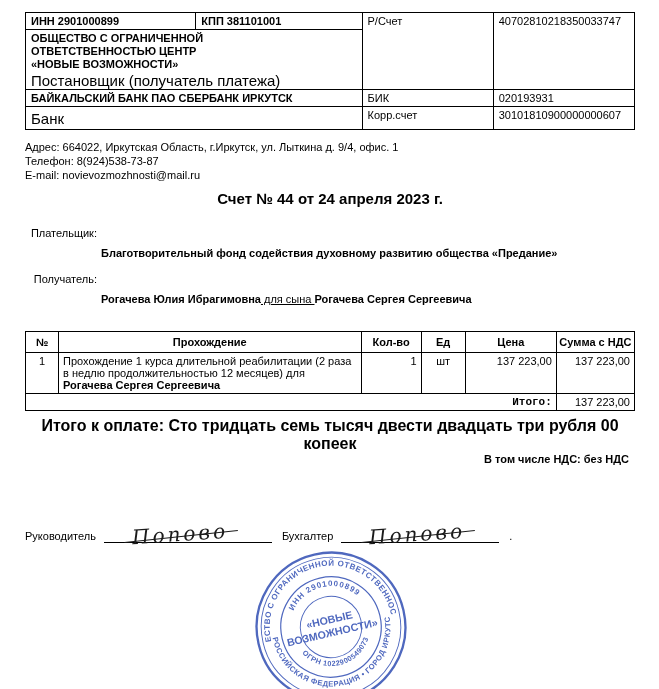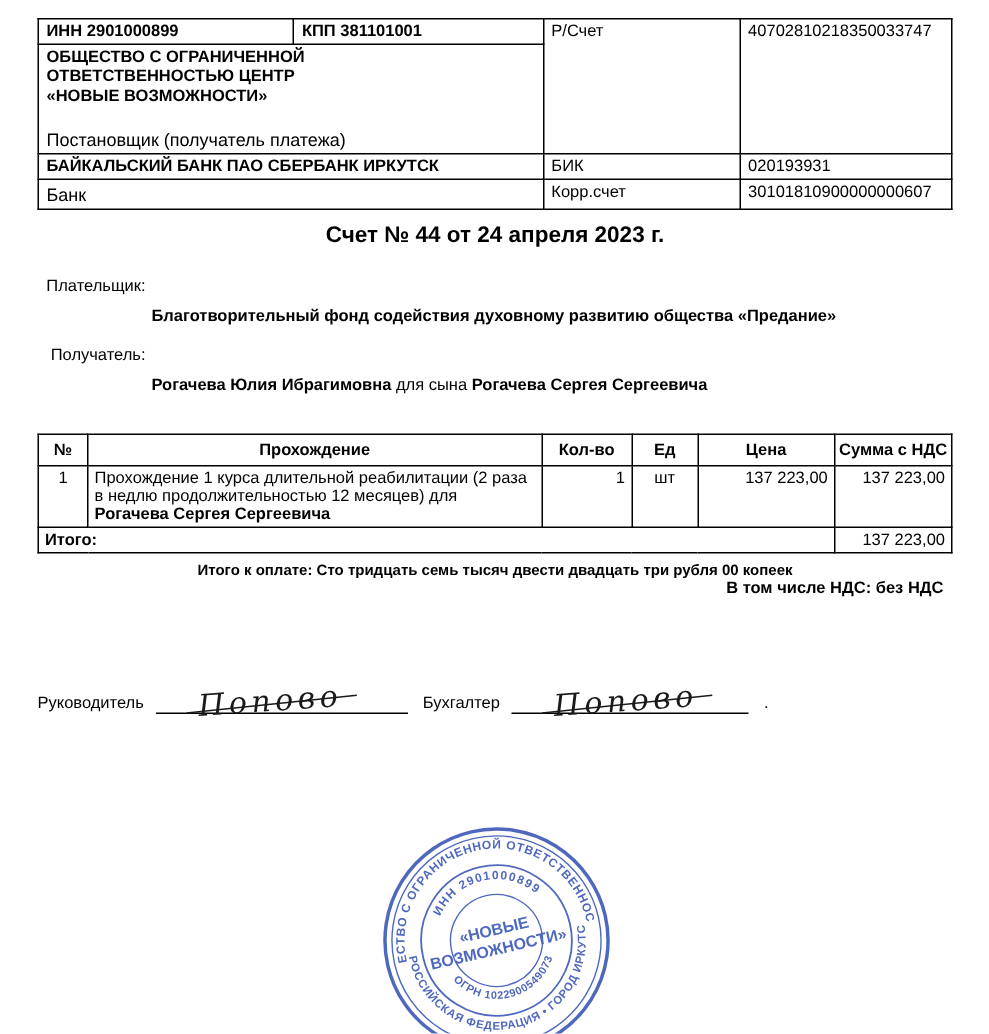"Постановщик (получатель платежа)" .req-table .small { font-size: 12px -> 15px; margin-top: 13px -> none }
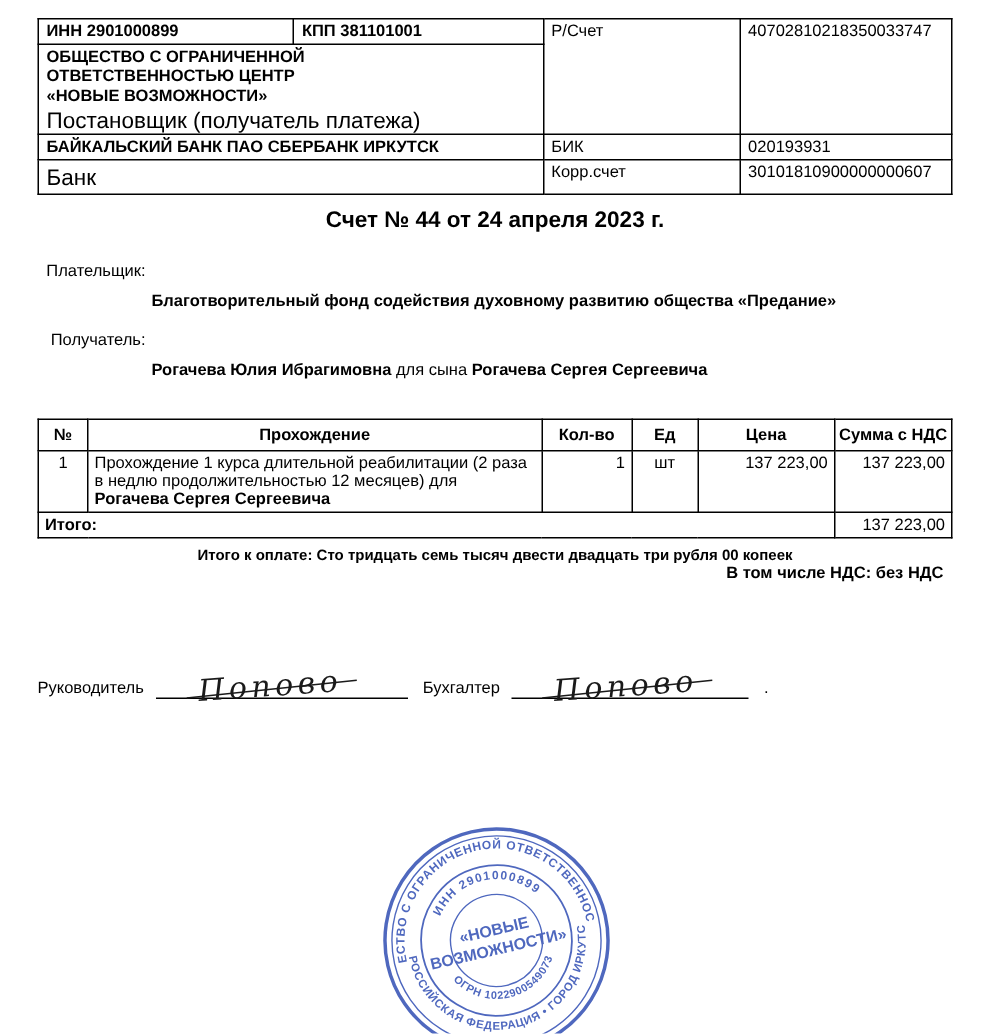"Адрес: 664022, Иркутская Область," div.contacts { html: none -> <div> <div>Адрес: 664022, Иркутская Область, г.Иркутск, ул. Лыткина д. 9/4, офис. 1</div> <div>Телефон: 8(924)538-73-87</div> <div>E-mail: novievozmozhnosti@mail.ru</div> </div> }
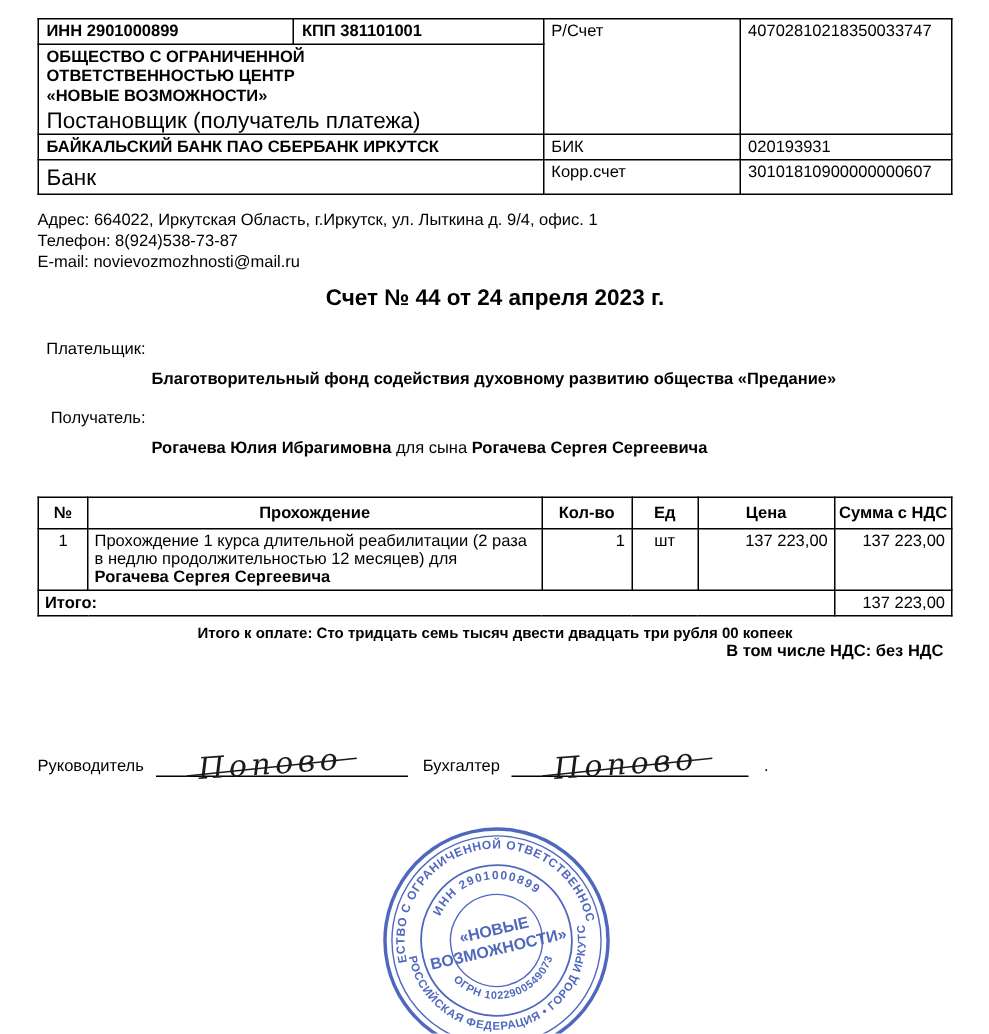"для сына" .party-value .normal { text-decoration: none -> underline }
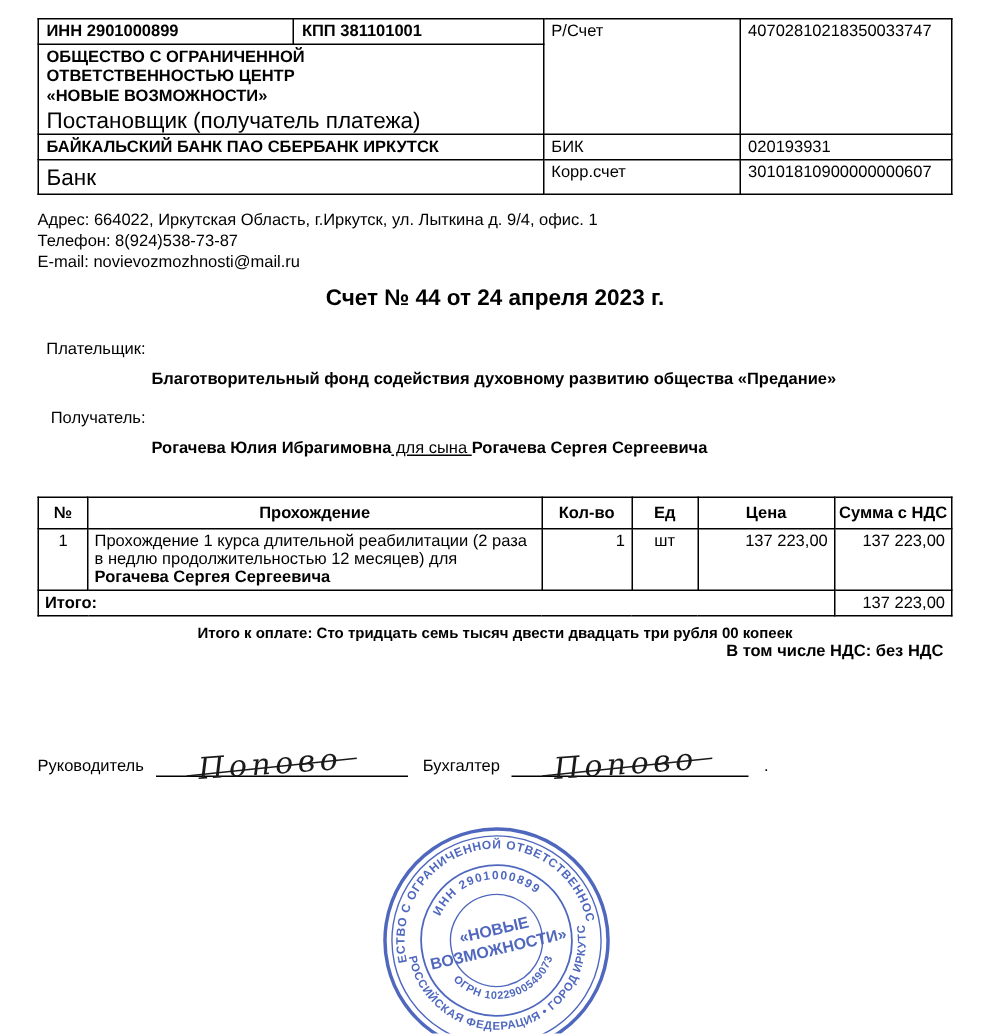"Итого:" .total-label-cell { font-family: none -> Liberation Mono, monospace; text-align: left -> right }
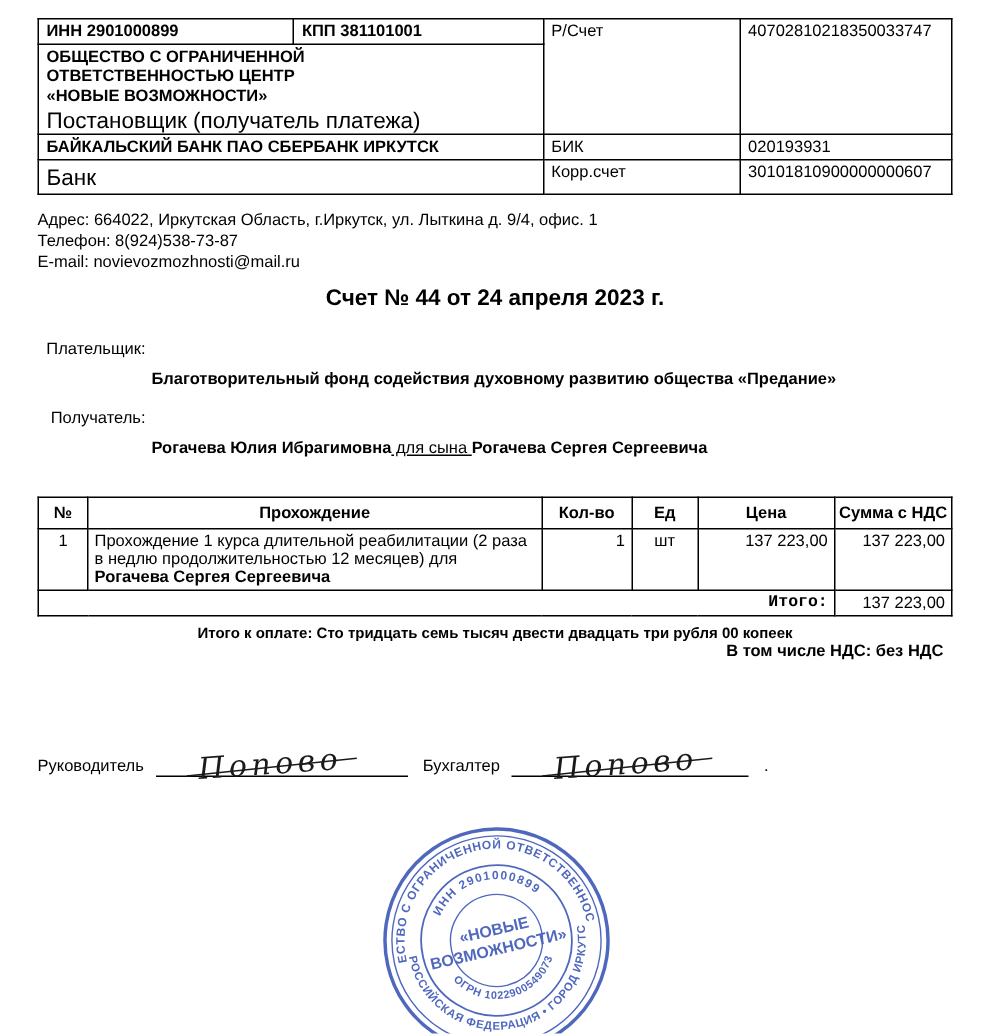"Итого к оплате: Сто тридцать" .total-words { font-size: 10px -> 16px }
